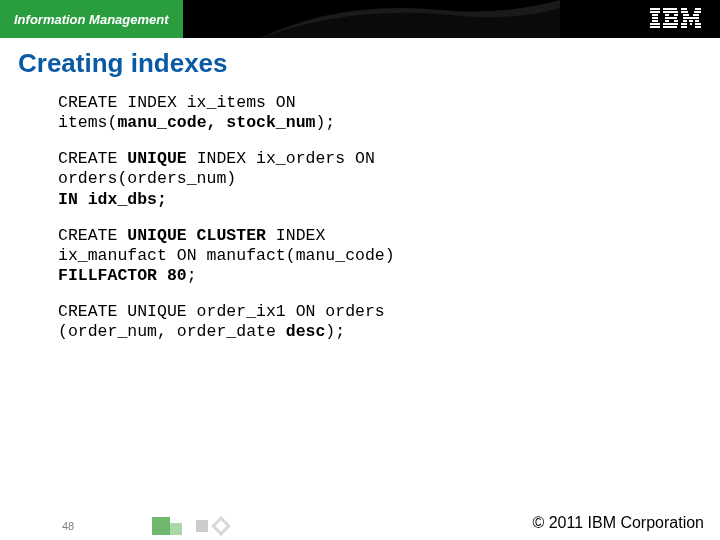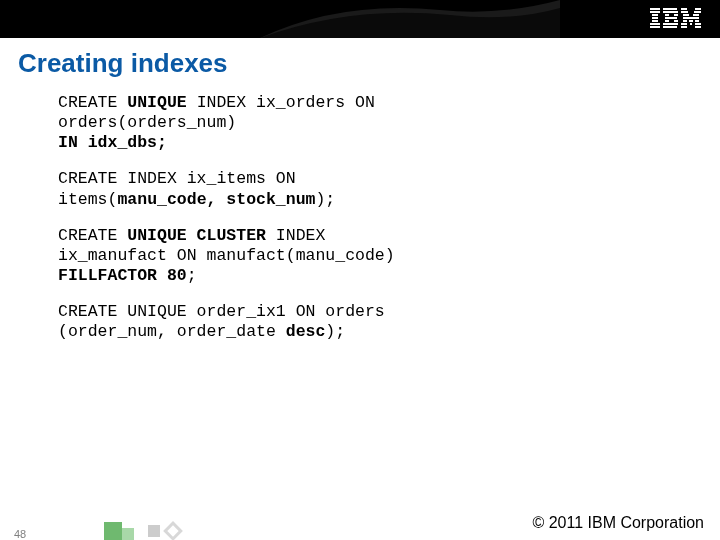"Information Management" div.header-brand { html: none -> <div>Information Management</div> }
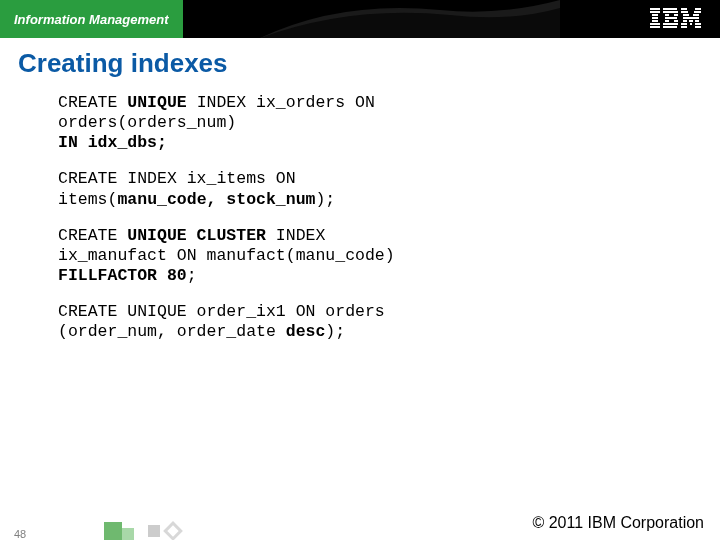"CREATE UNIQUE INDEX ix_orders ON" div.code-block { order: before "CREATE INDEX ix_items ON" -> after "CREATE INDEX ix_items ON" }
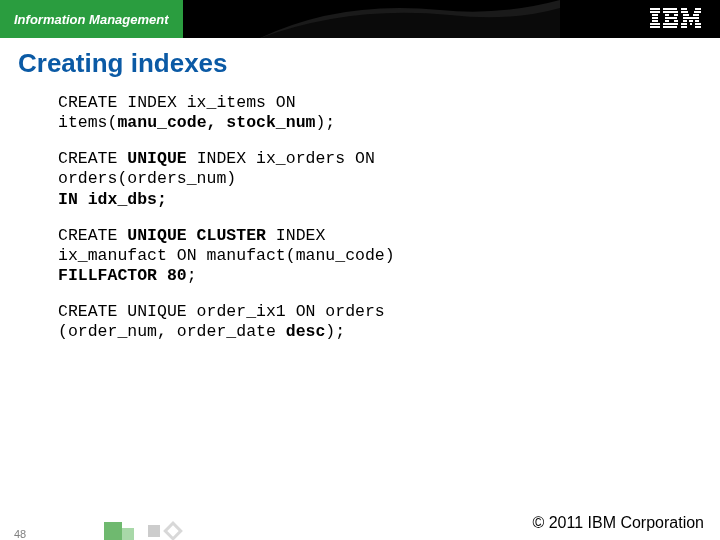"48" .footer { align-items: flex-end -> center; padding-left: none -> 48px }
